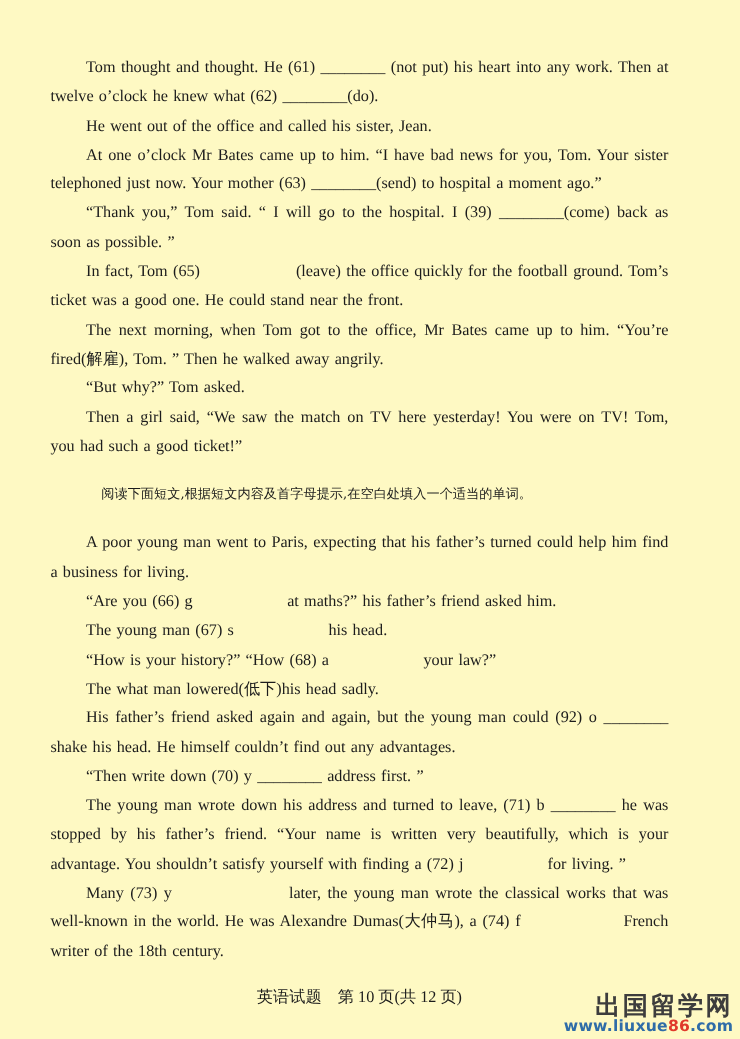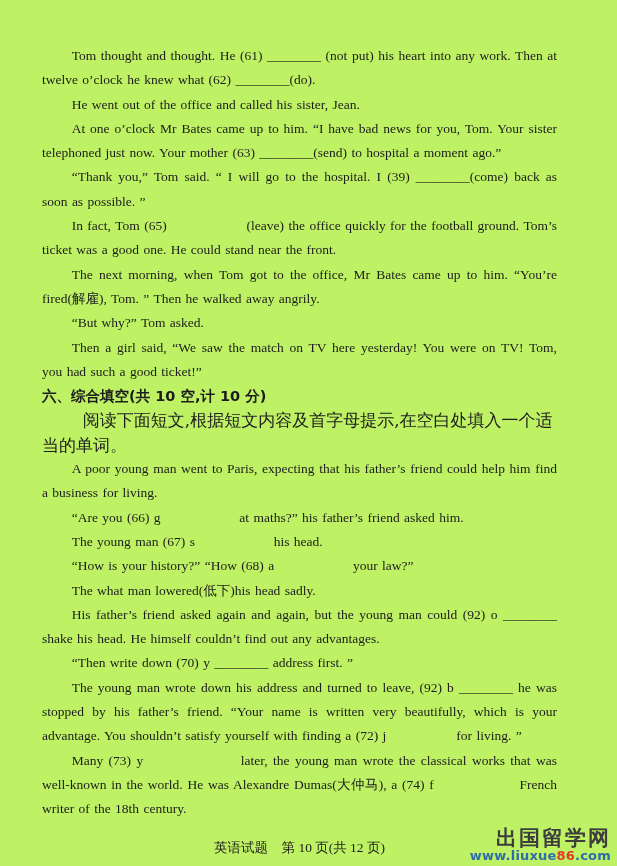"Tom thought and thought. He" .page { background: #bef264 -> #fef9c3 }
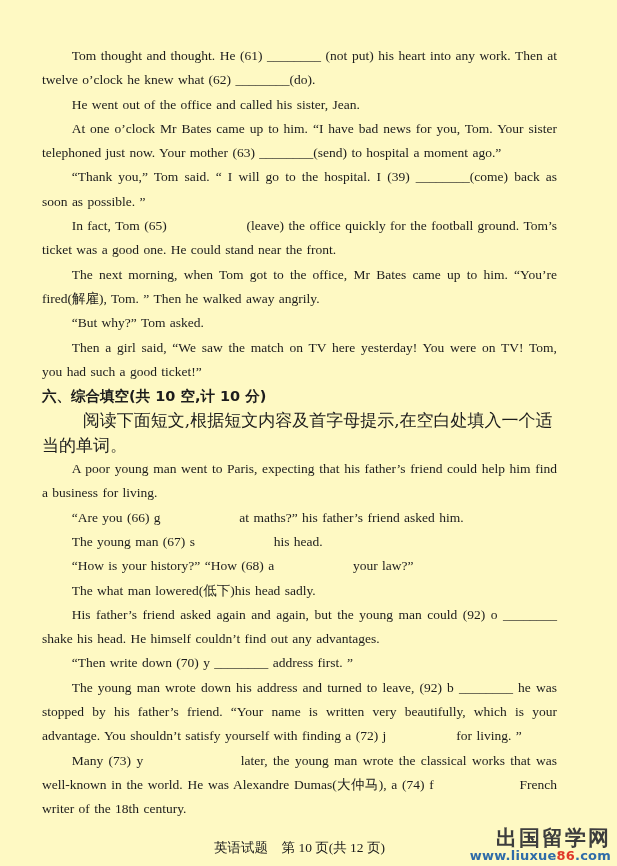"六、综合填空(共 10 空,计 10 分)" p.section-heading { html: <p>六、综合填空(共 10 空,计 10 分)</p> -> none }
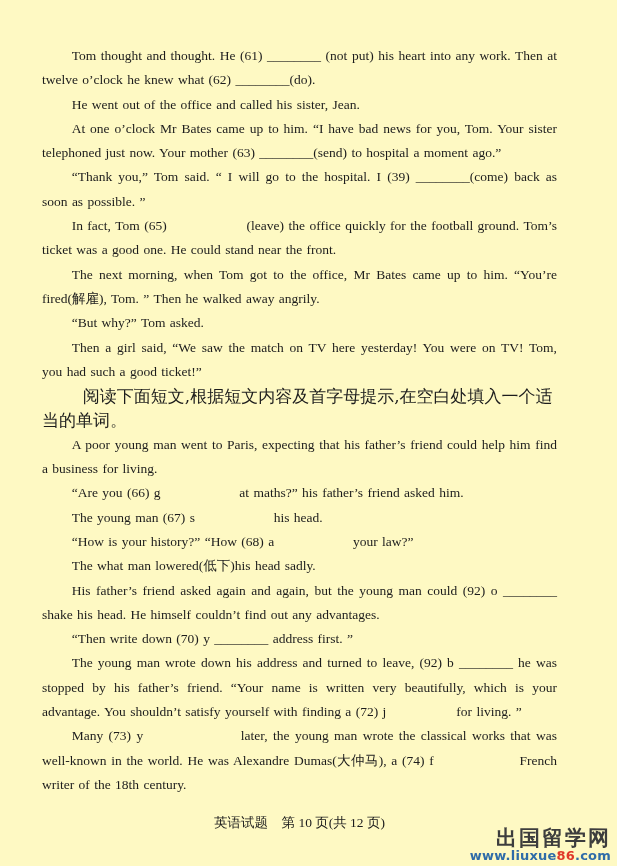"阅读下面短文,根据短文内容及首字母提示,在空白处填入一个适当的单词。" .instruction { font-size: 17px -> 11px; margin: 0 -> 16px }
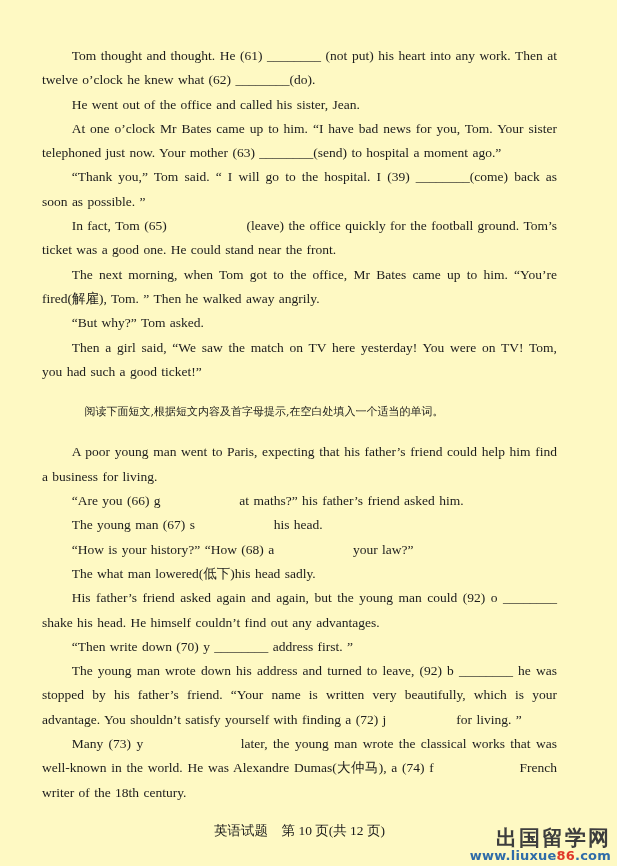"A poor young man went" p.para { text: friend -> turned }
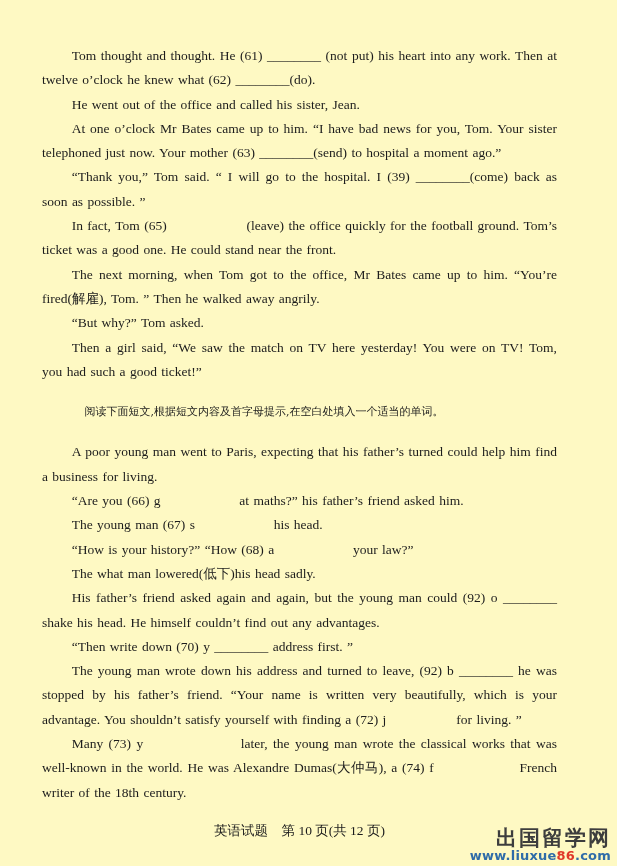"The young man wrote down" p.para { text: 92 -> 71 }
